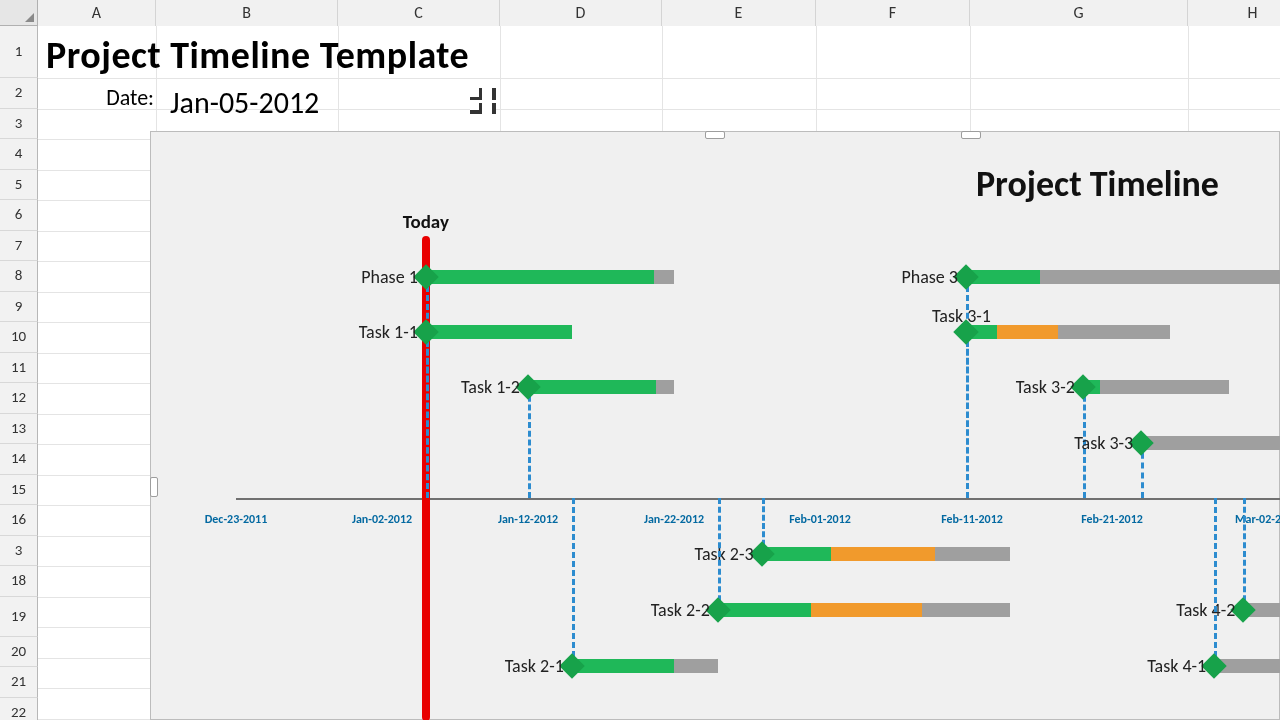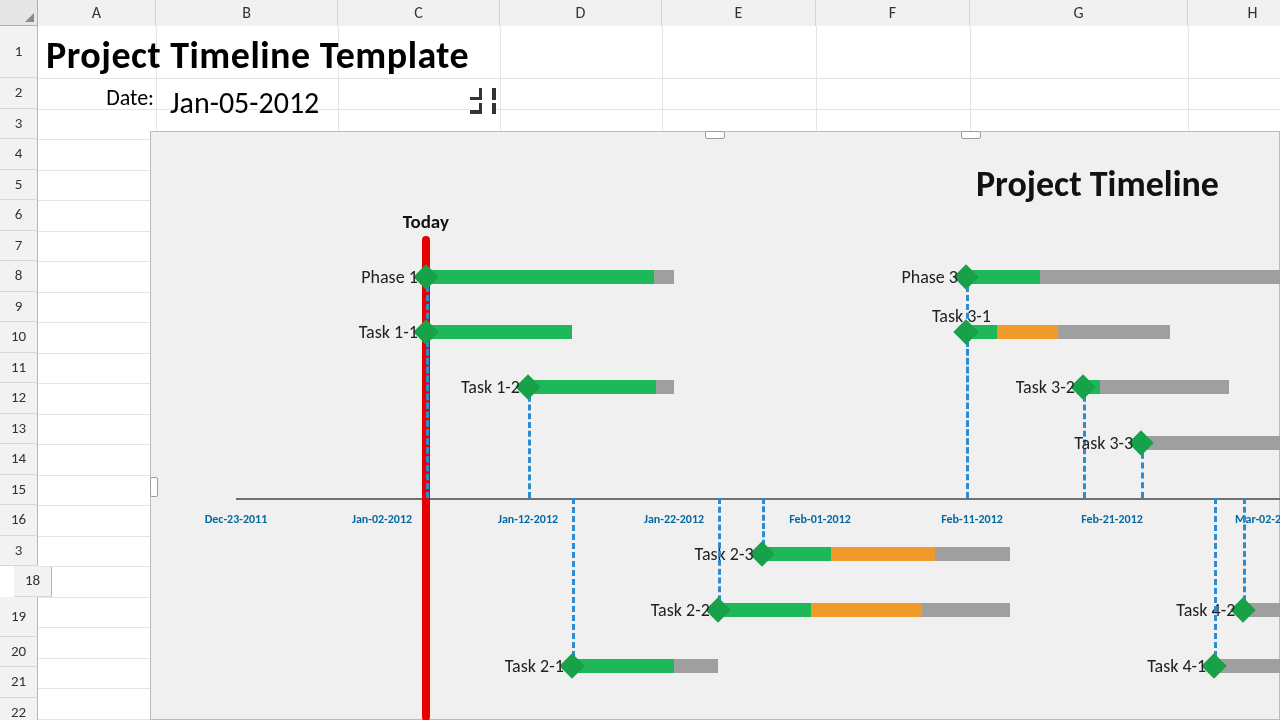"18" div.r { margin-left: 14px -> none }
